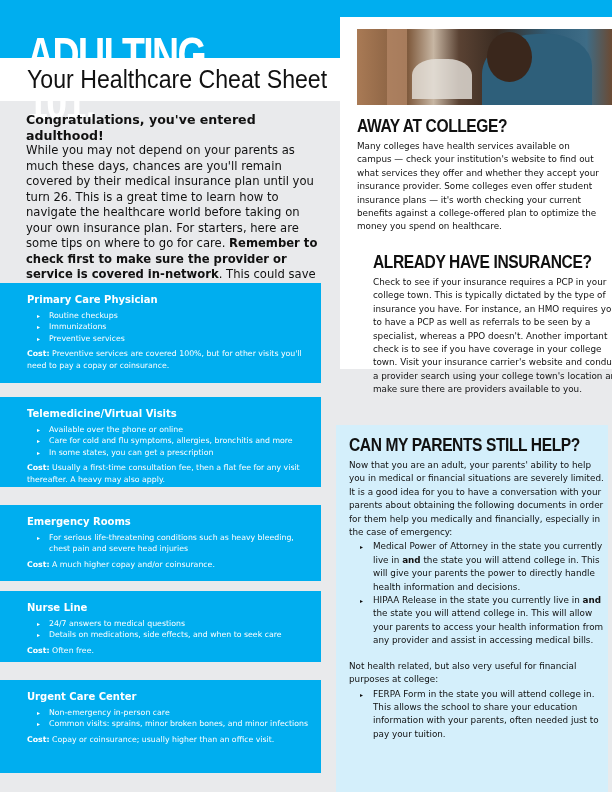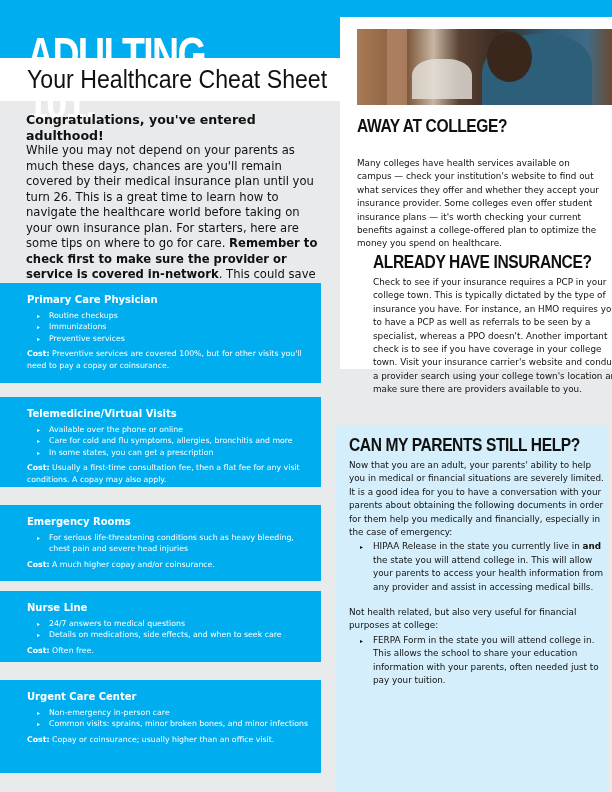"Many colleges have health services" p.rtext { margin-top: 20px -> 3px }
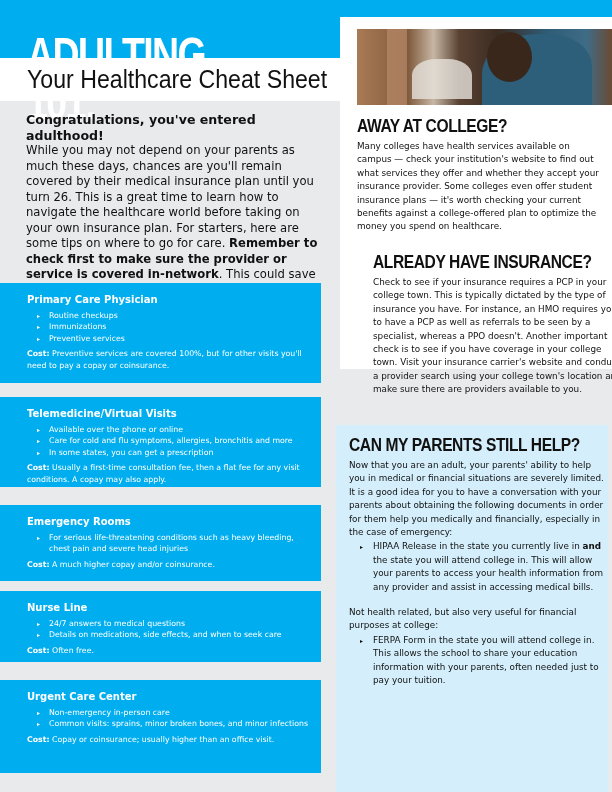"Usually a first-time consultation fee," span { text: conditions. A copay -> thereafter. A heavy }
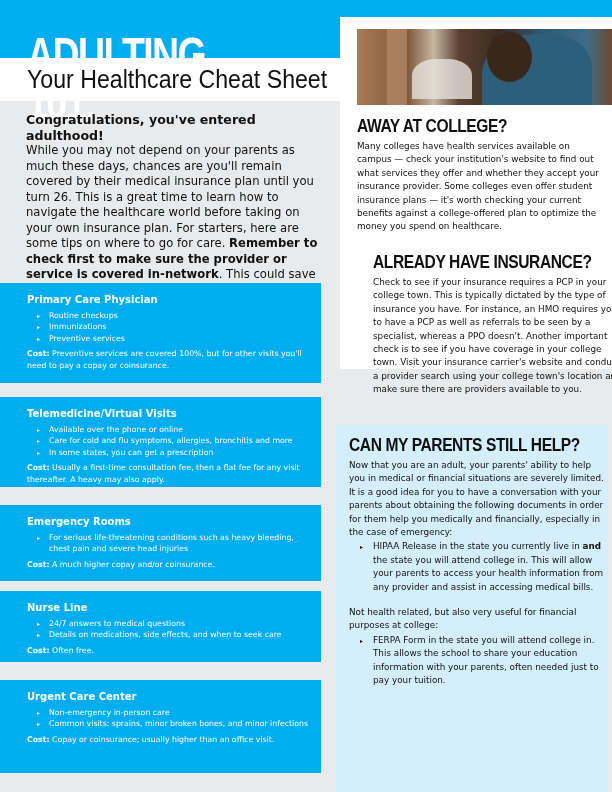"Medical Power of Attorney in" li { html: none -> <li><span>Medical Power of Attorney in the state you currently live in </span><b>and</b><span> the state you will attend college in. This will give your parents the power to directly handle health information and decisions.</span></li> }
